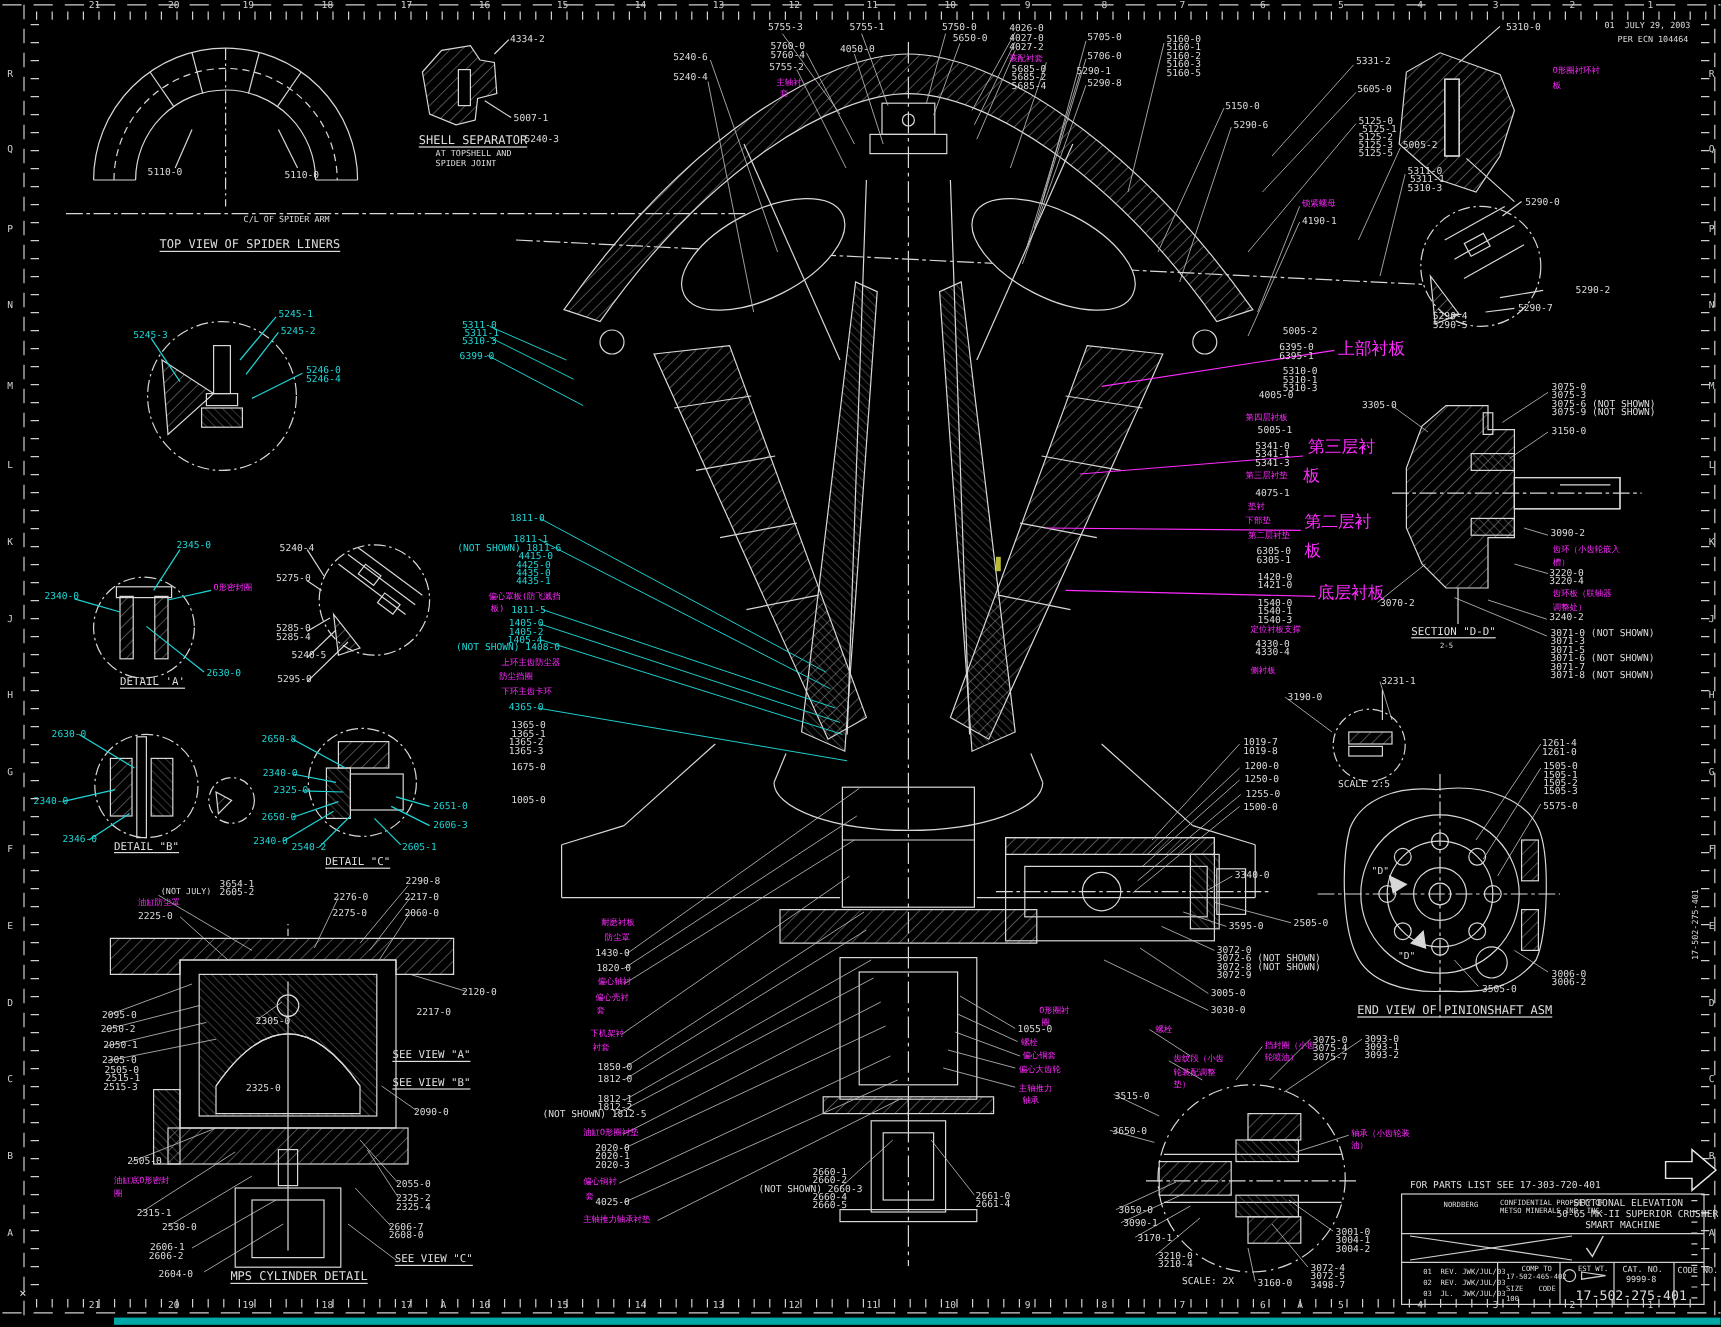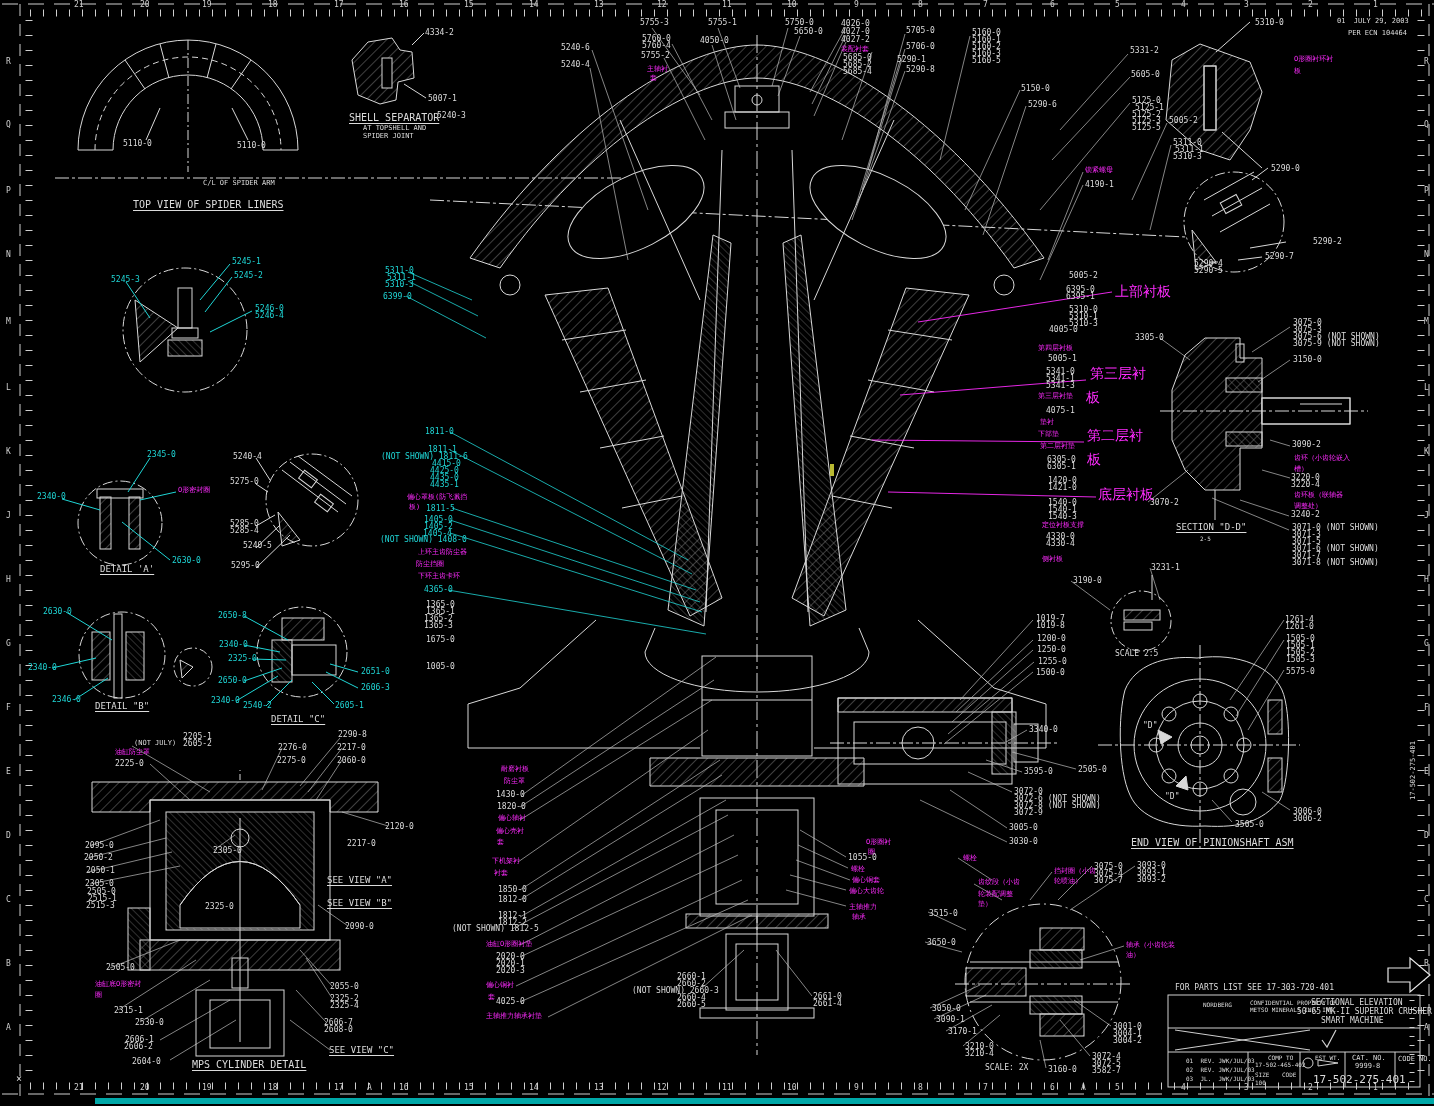"2205-1" div.callout { text: 2205-1 -> 3654-1 }
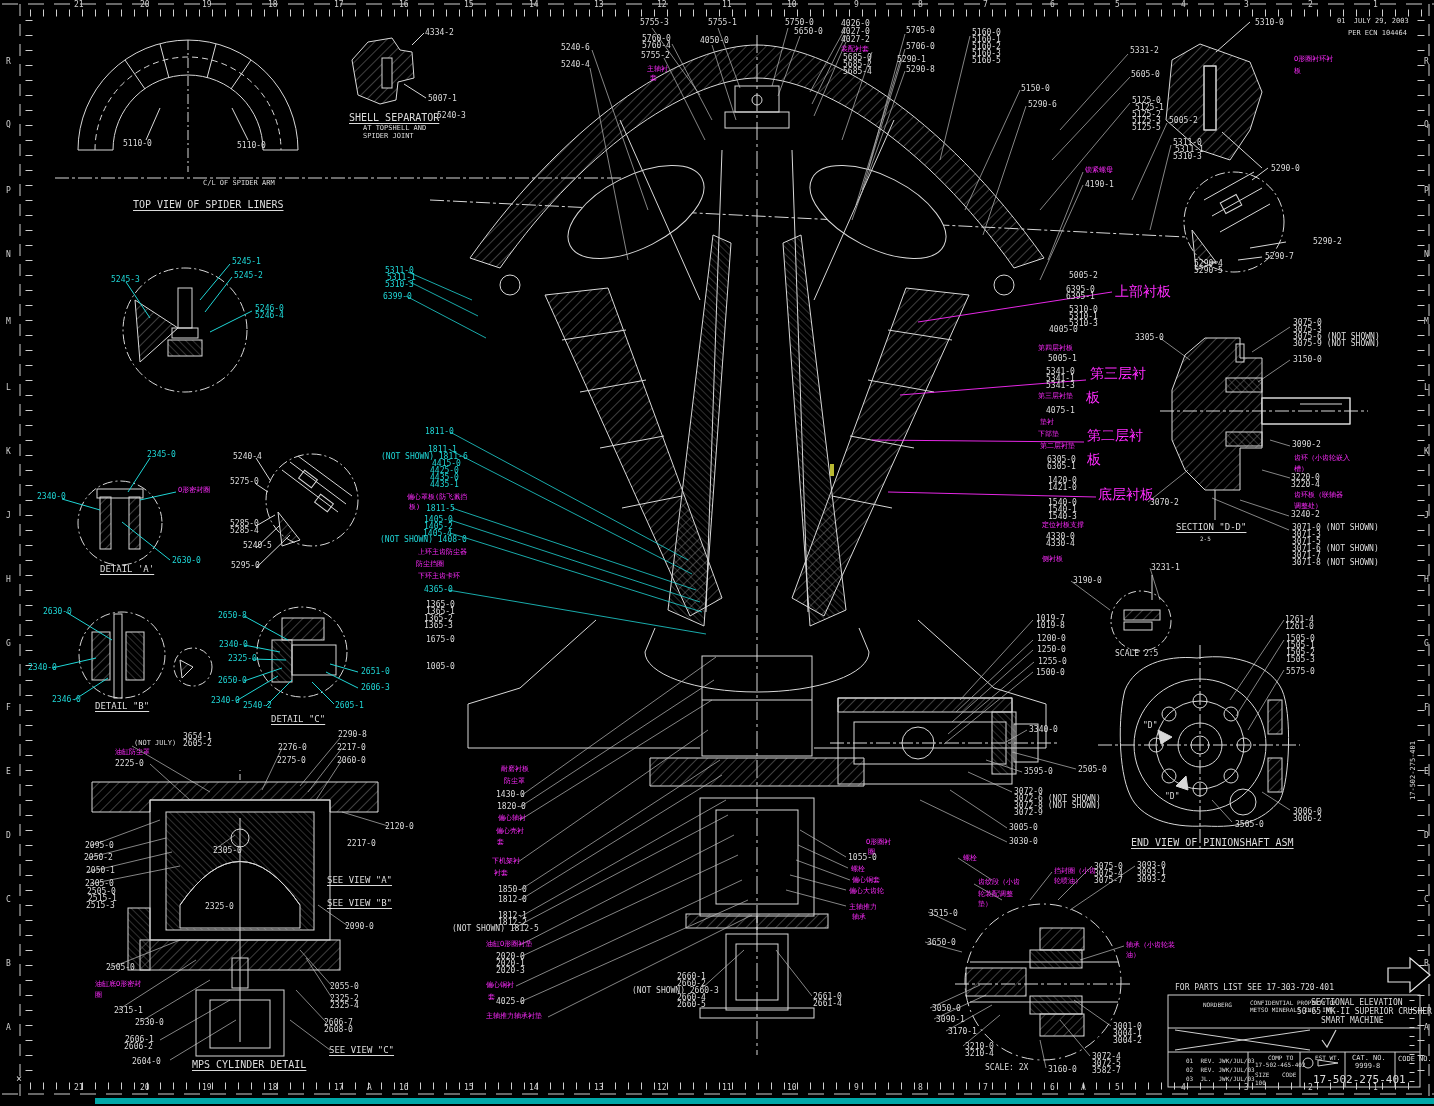"3582-7" div.callout { text: 3582-7 -> 3498-7 }
